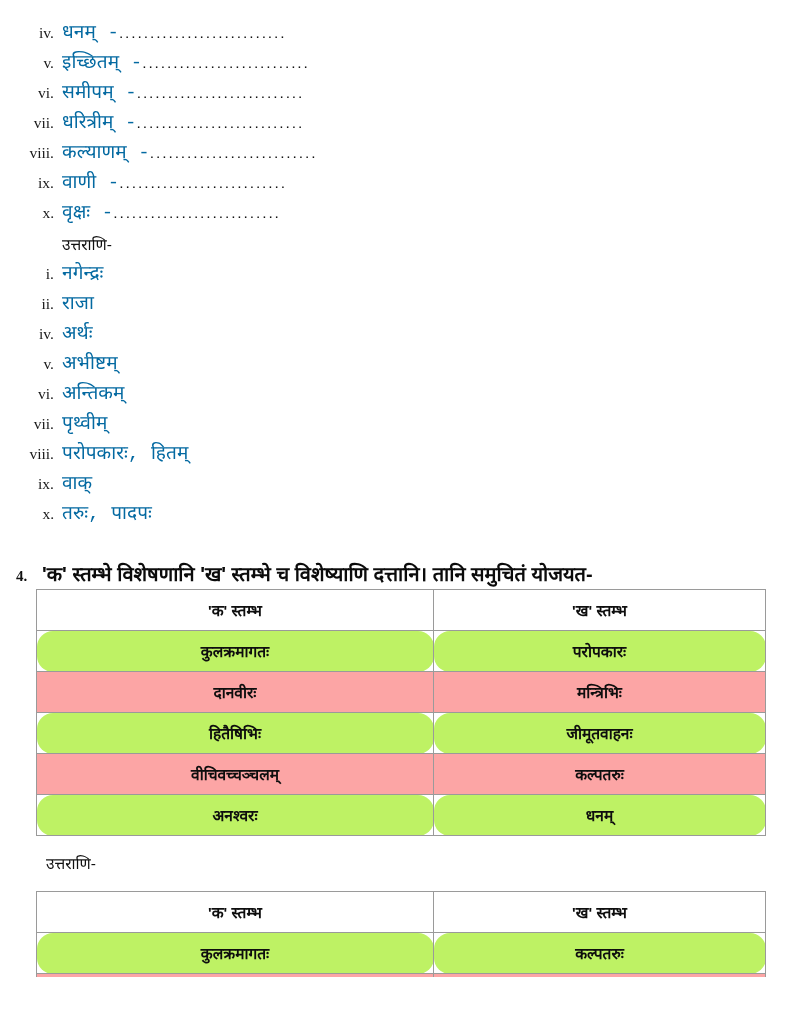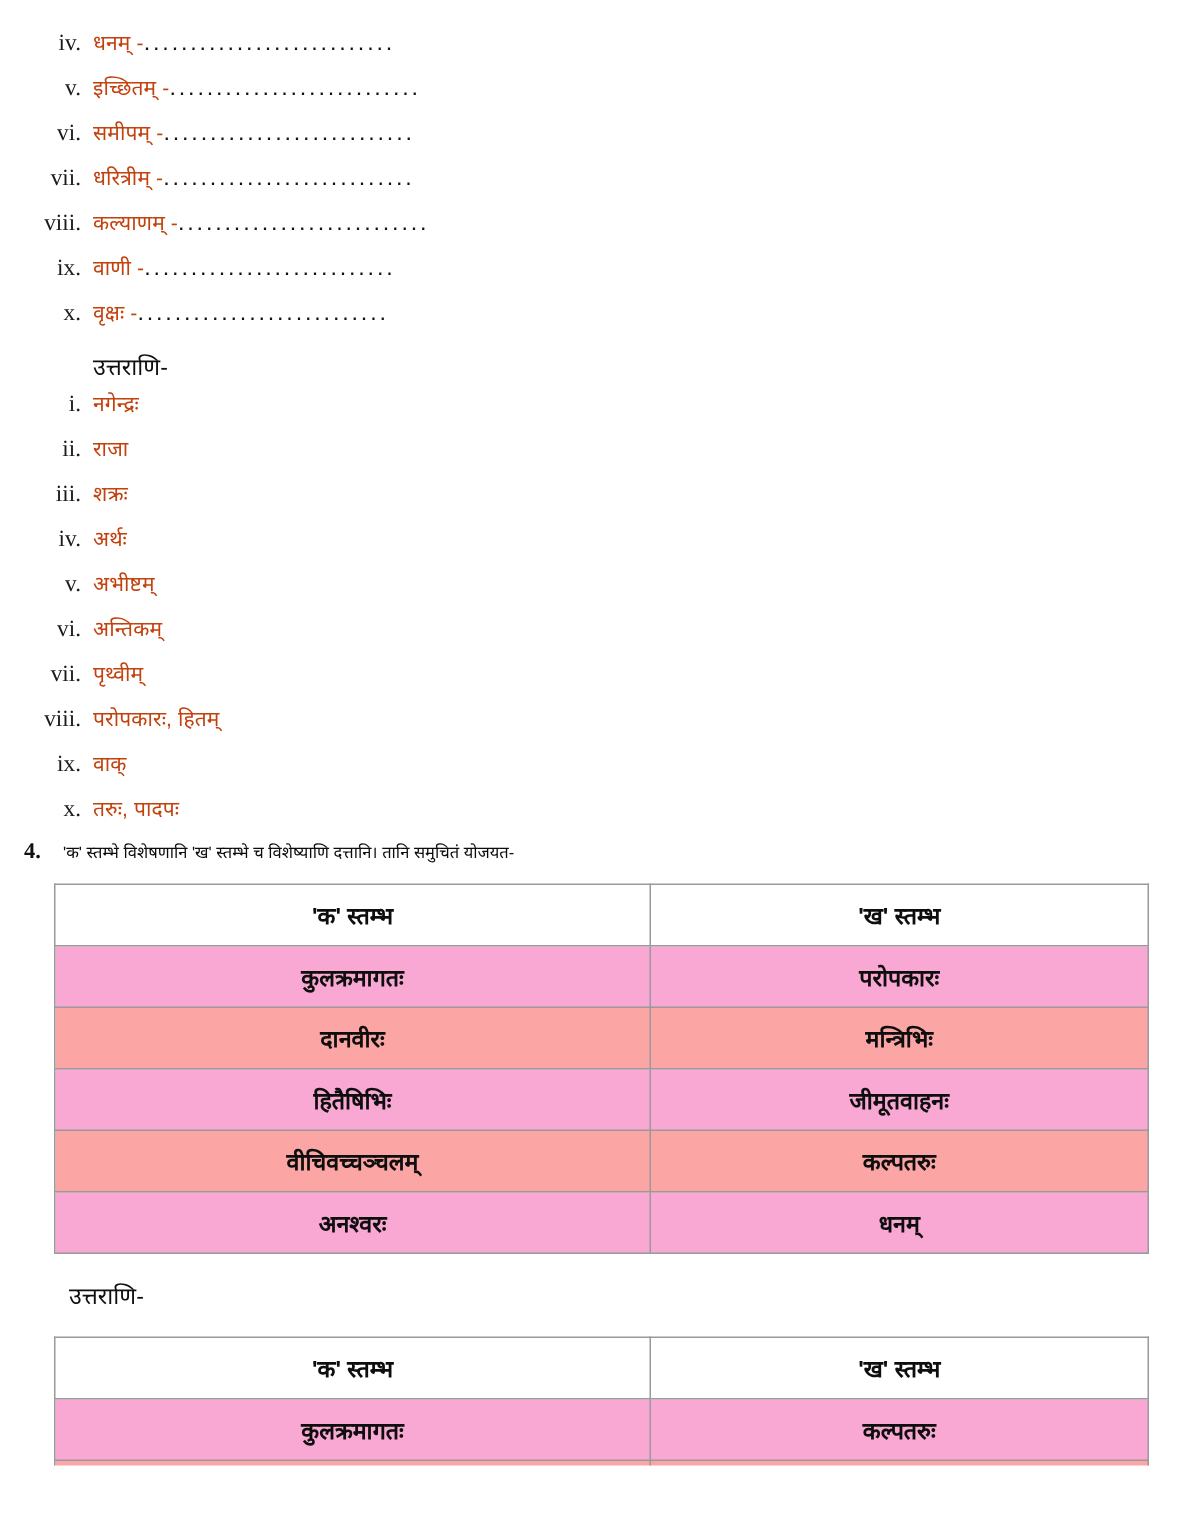"धनम् -" .rn-text { color: #c2410c -> #0369a1; font-family: Liberation Sans, sans-serif -> Liberation Mono, monospace; font-size: 14px -> 19px }
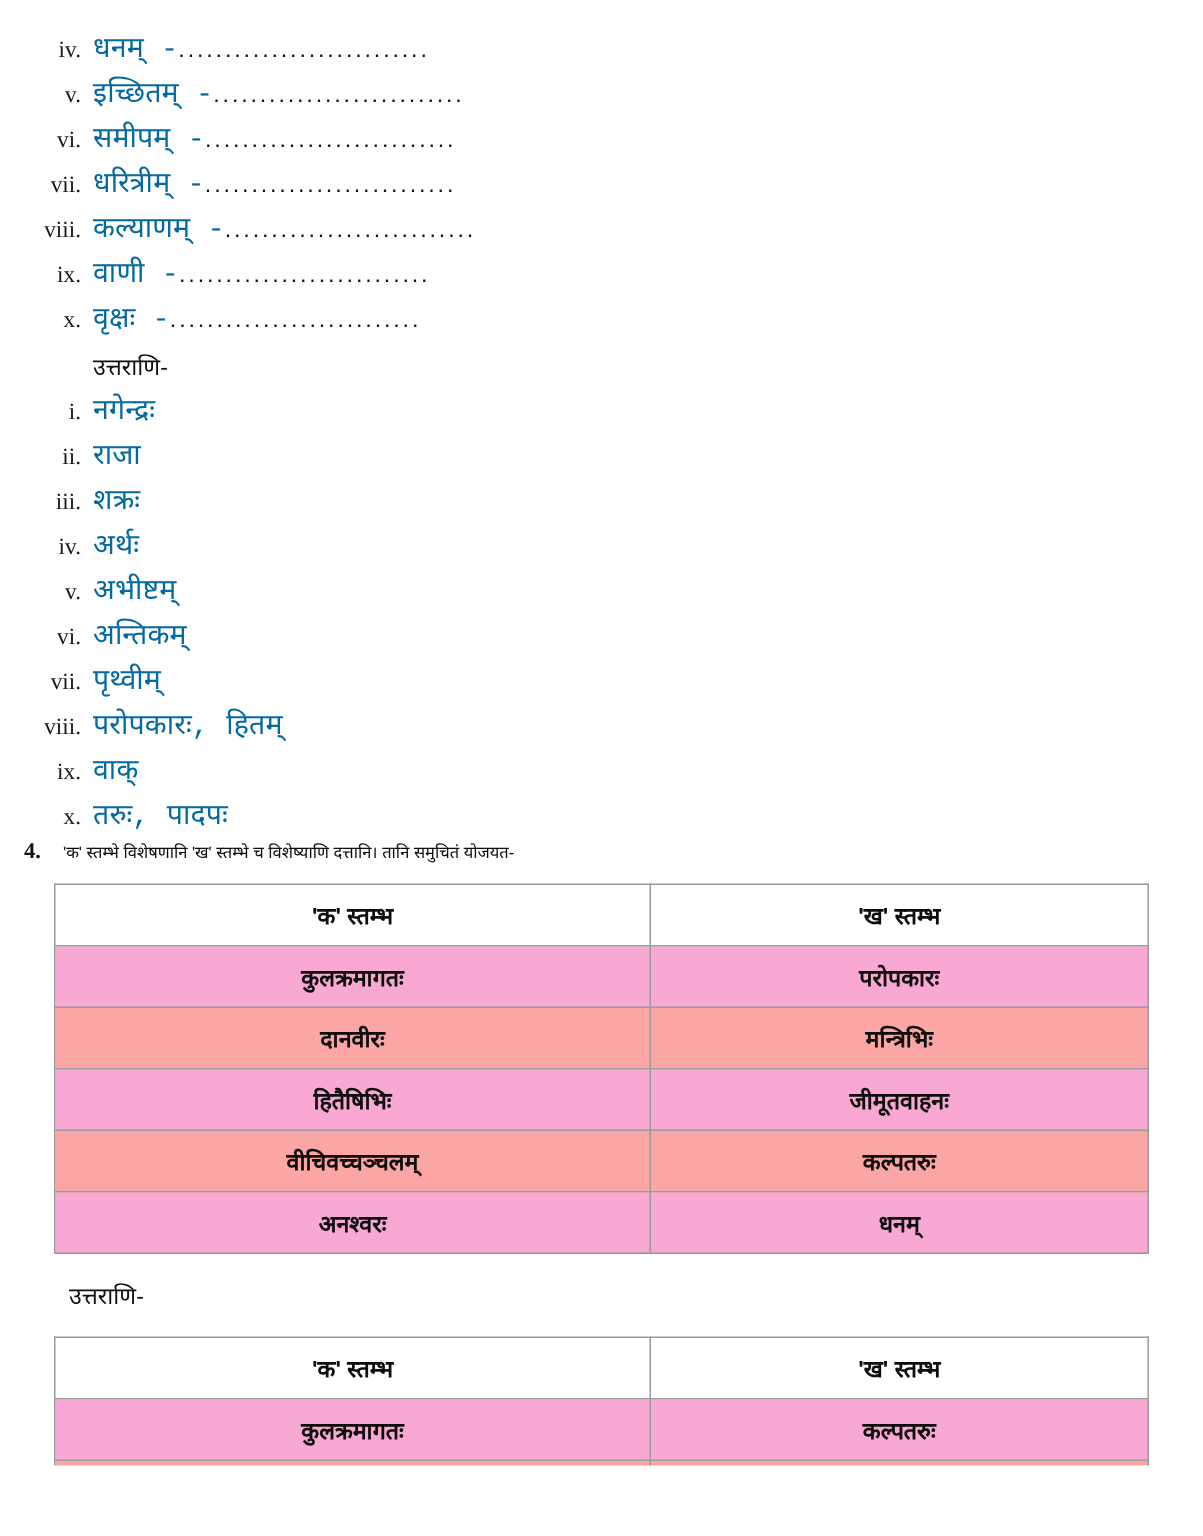"iii." li.rn-row { html: <li> <span>iii.</span> <span>शक्रः</span> </li> -> none }
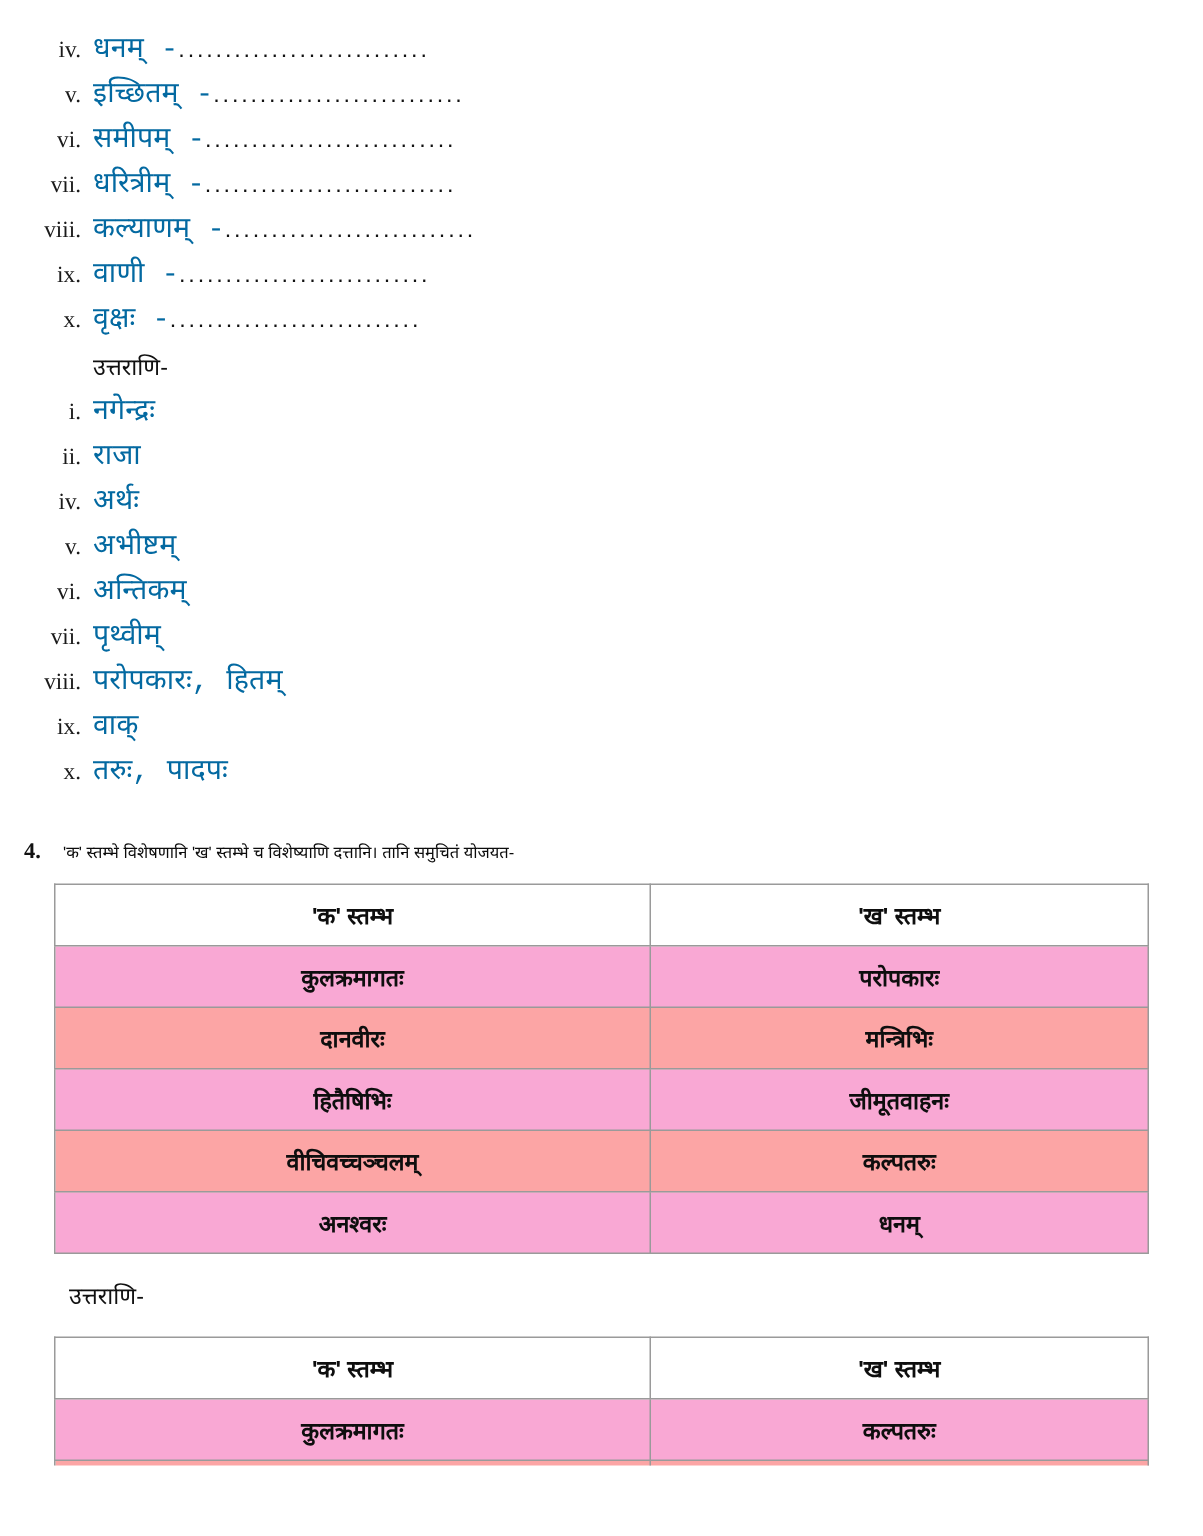"'क' स्तम्भे विशेषणानि 'ख' स्तम्भे" #question-4 .q-text { font-size: 11px -> 20px; font-weight: normal -> bold }
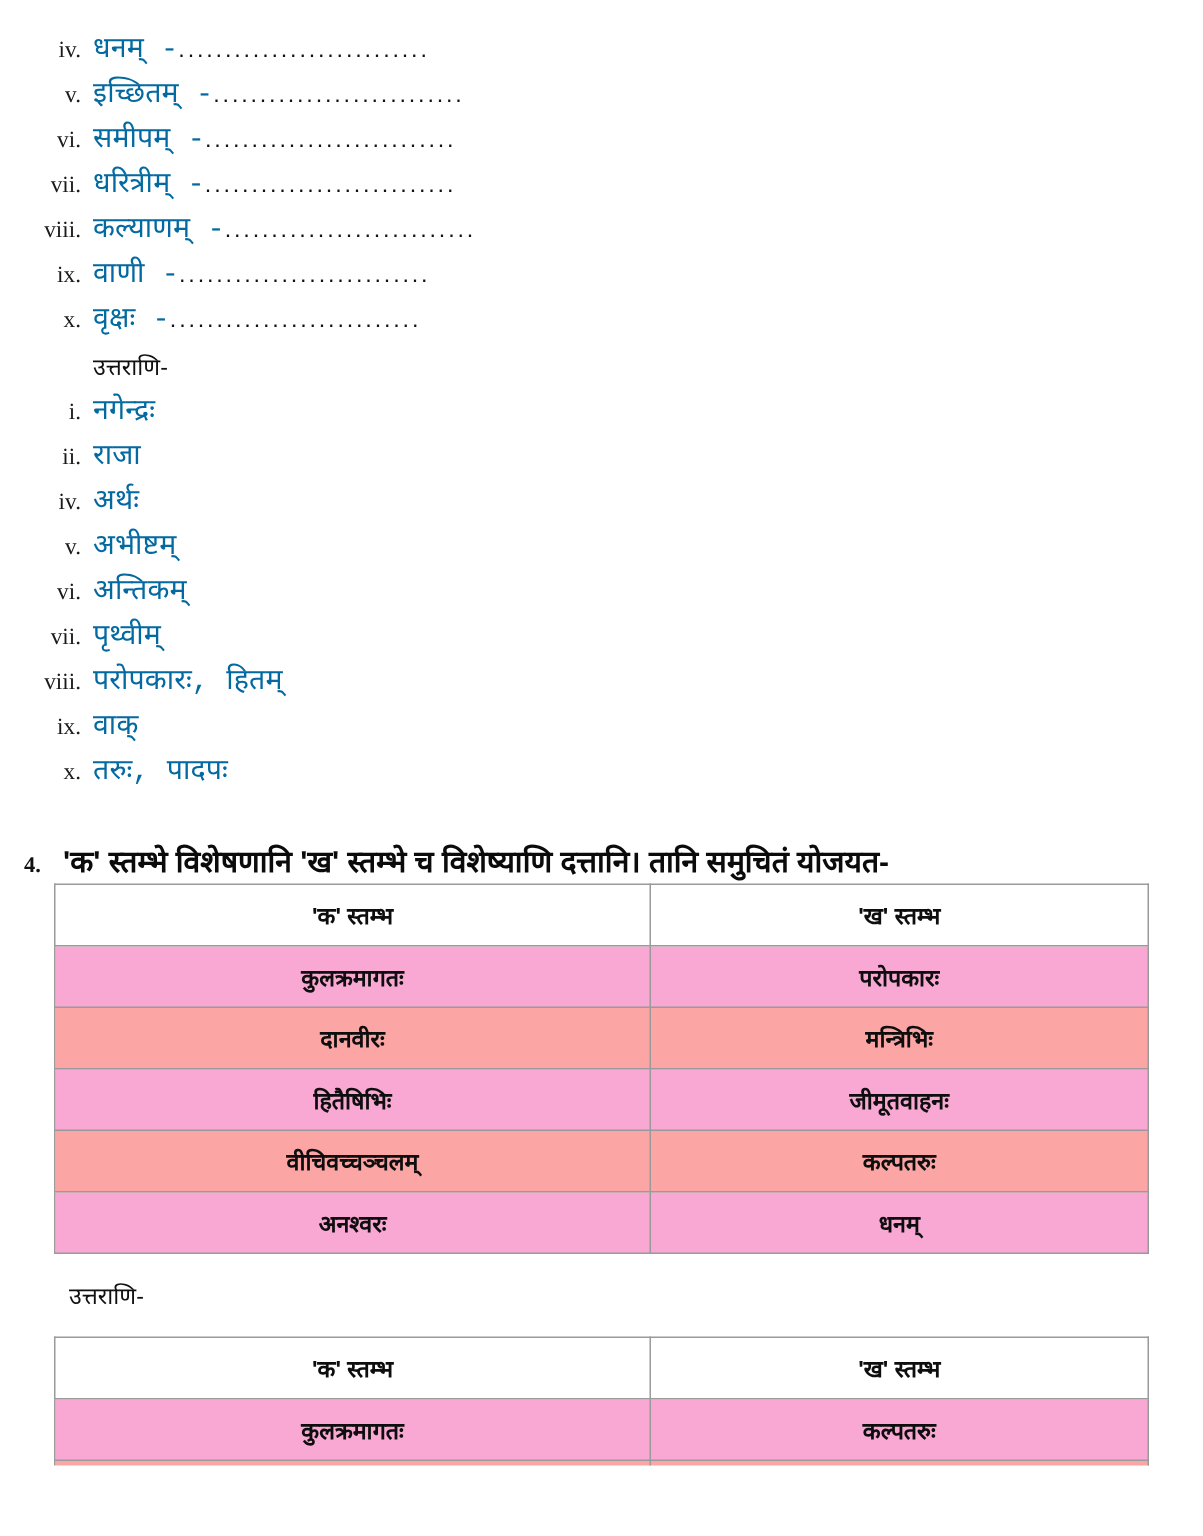"कुलक्रमागतः" .match-table tbody tr.row-shaded td { background: #f9a8d4 -> #bef264; border-radius: none -> 16px }
